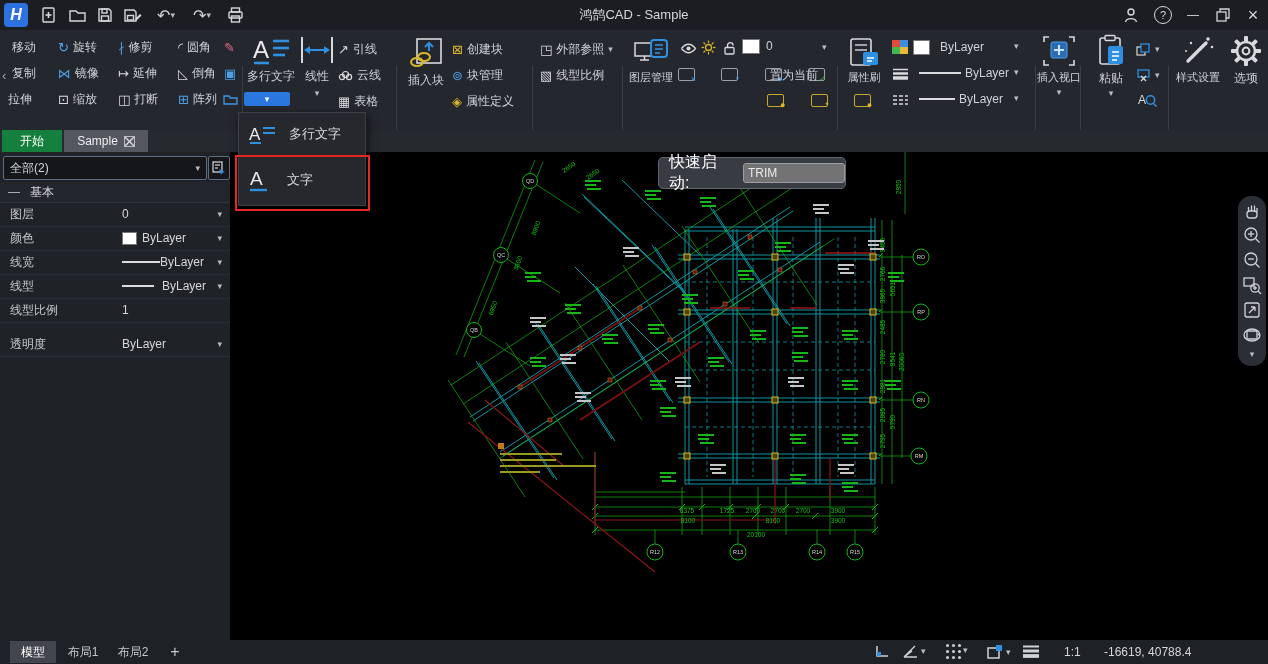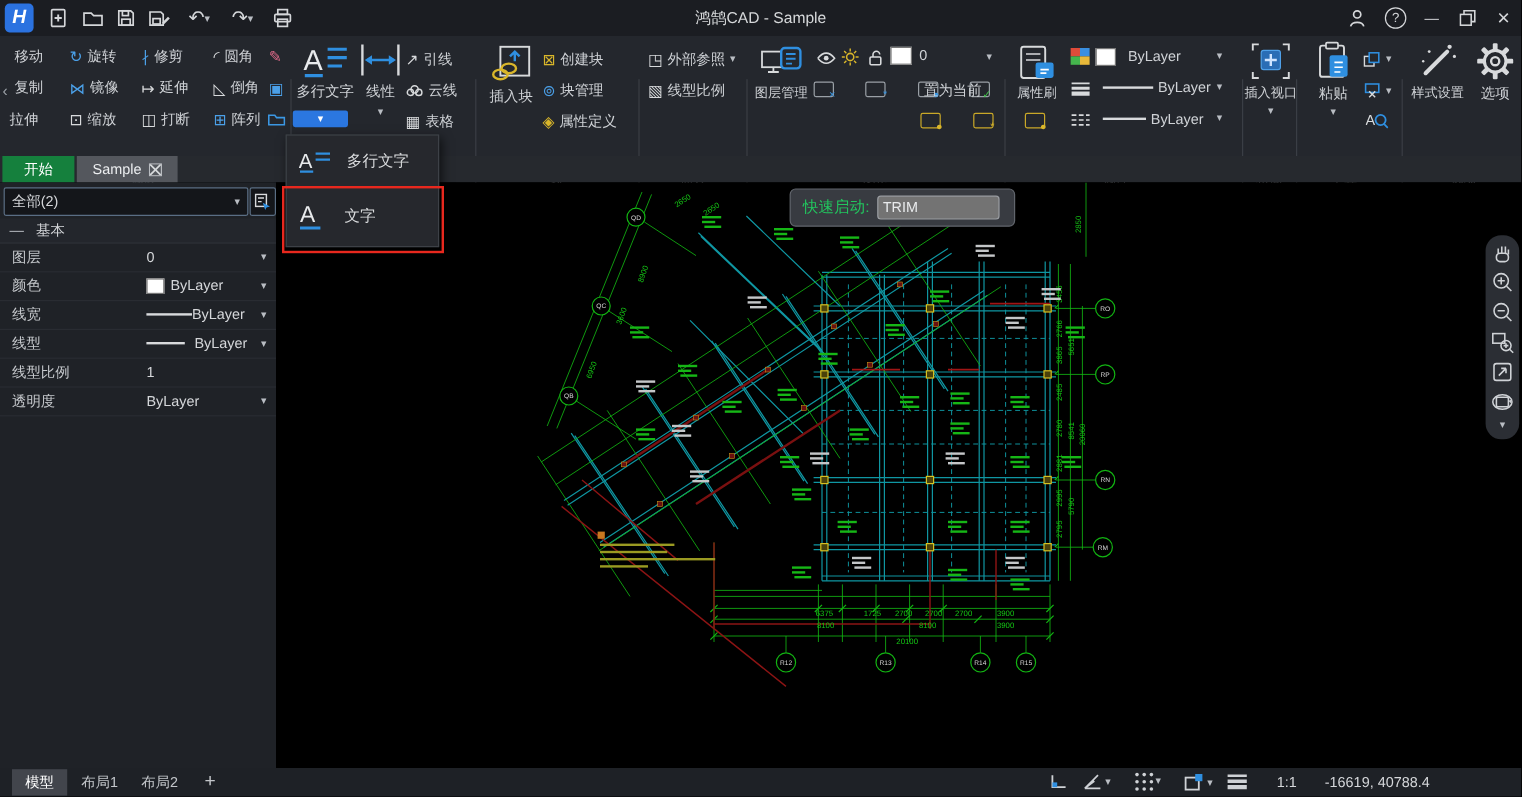"快速启动:" #quickbox .ql { color: #22c55e -> #ffffff; font-size: 13px -> 16px }
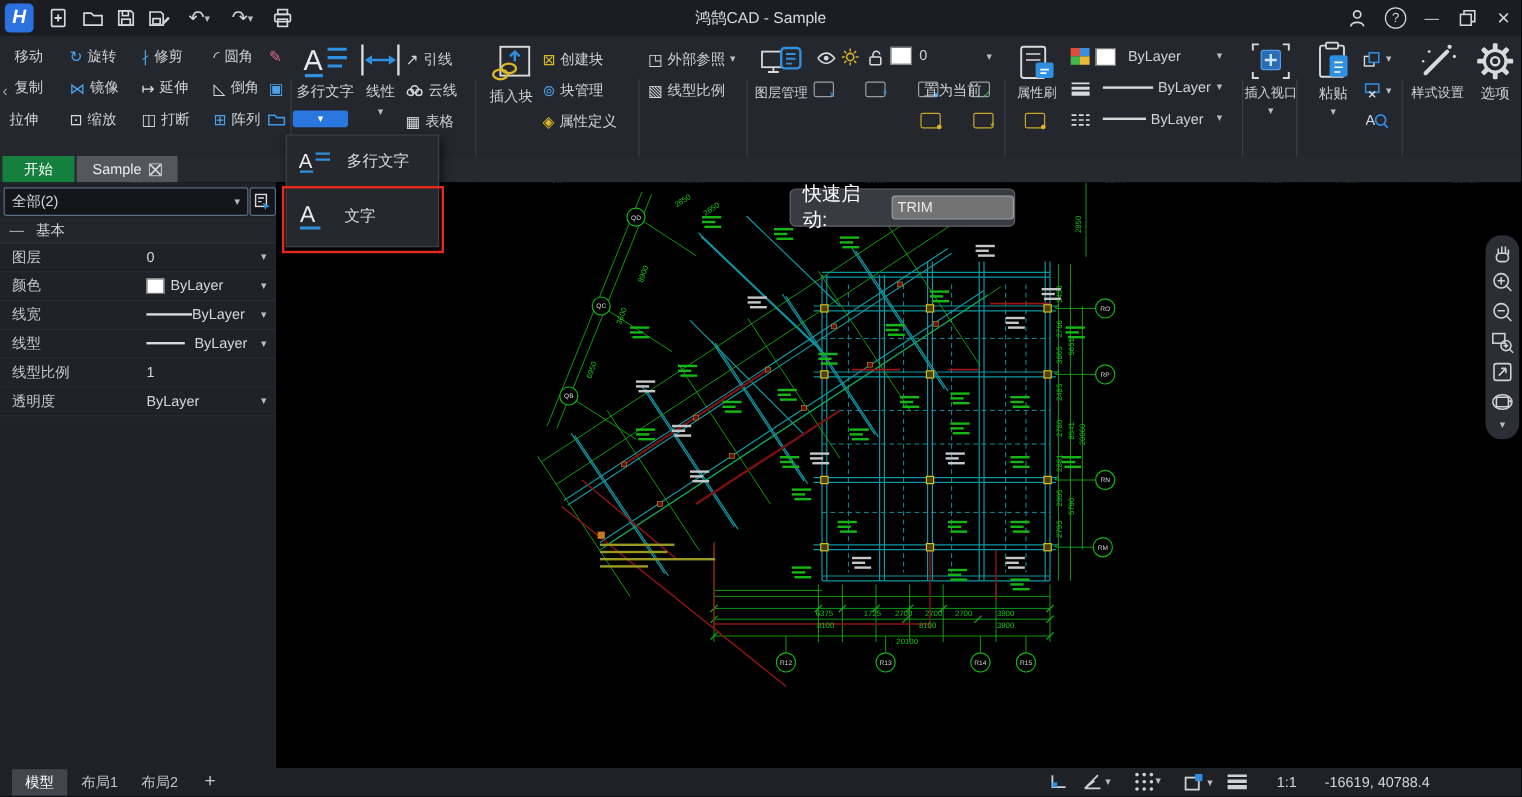"透明度" div.prow { top: 170px -> 180px }
